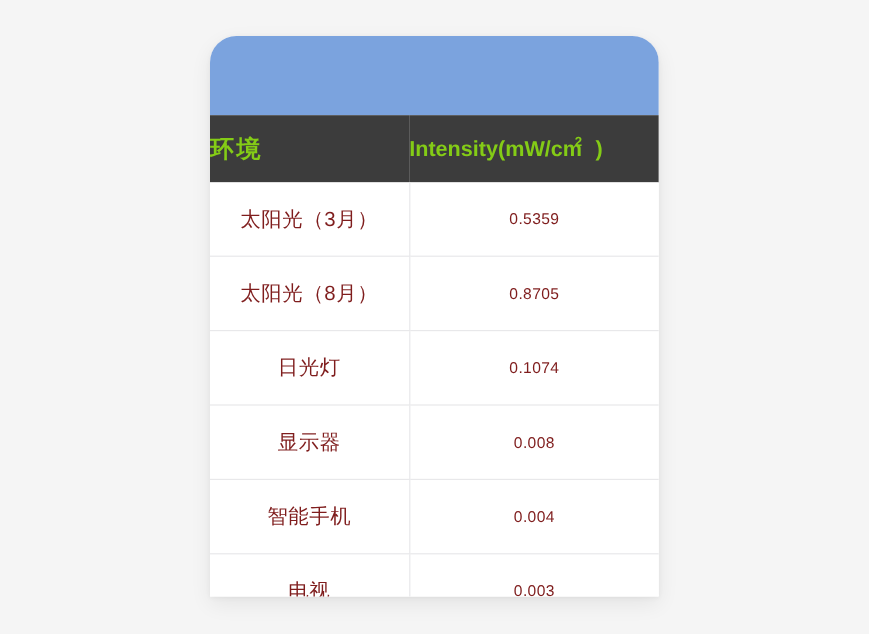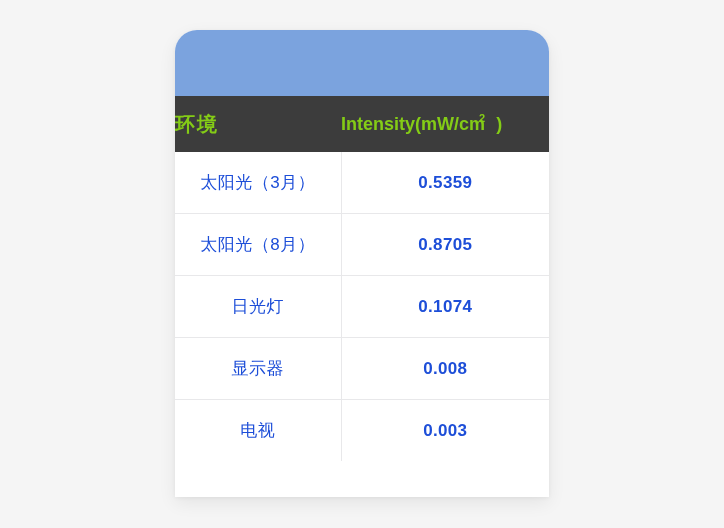"太阳光（3月）" .tbl tbody td { color: #1d4ed8 -> #7f1d1d }
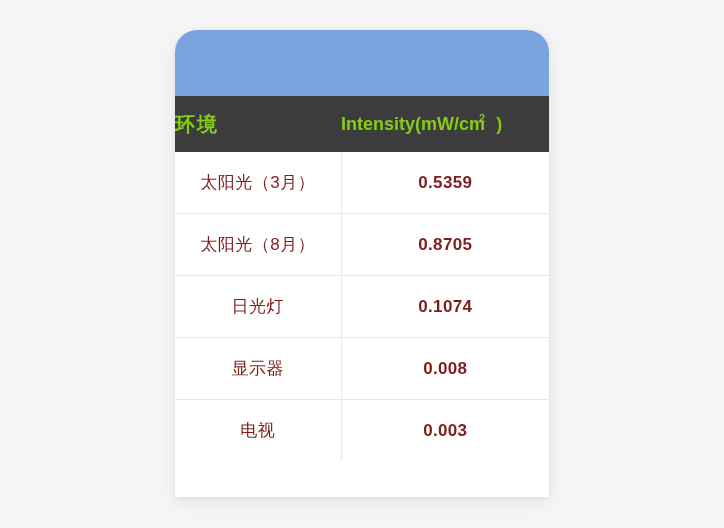"0.5359" .td-val { font-size: 17px -> 13px; font-weight: bold -> normal }
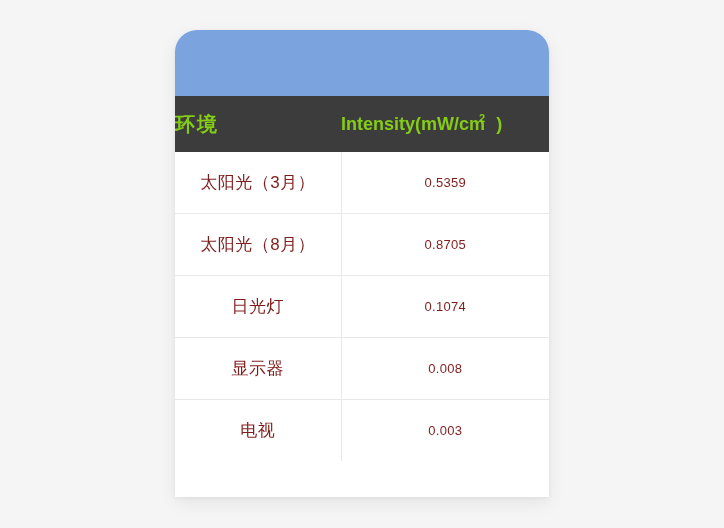"智能手机" tr { html: none -> <tr> <td>智能手机</td> <td>0.004</td> </tr> }
